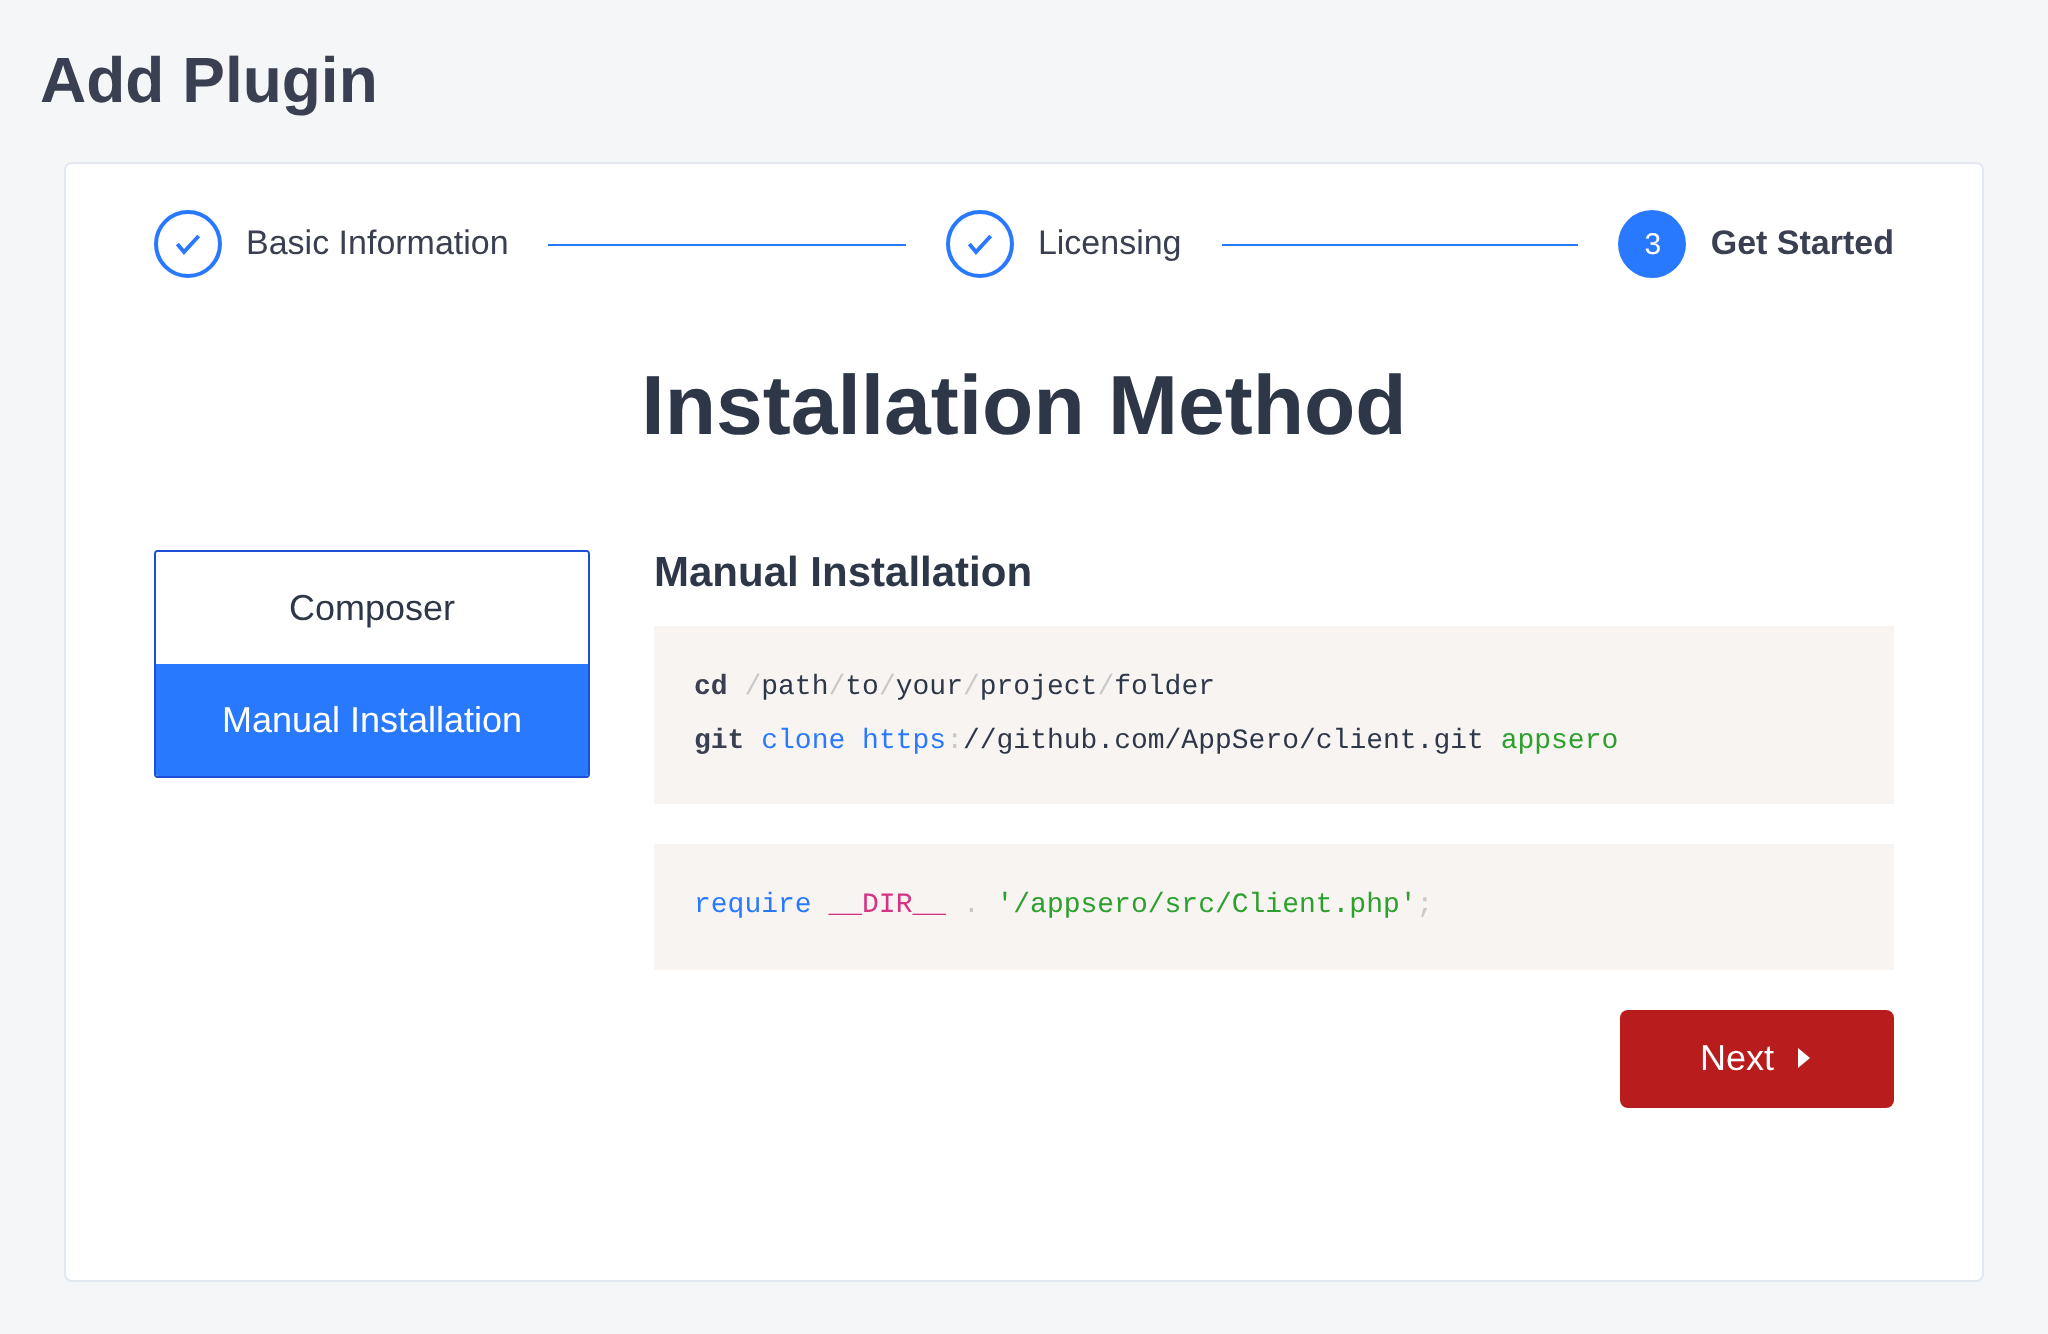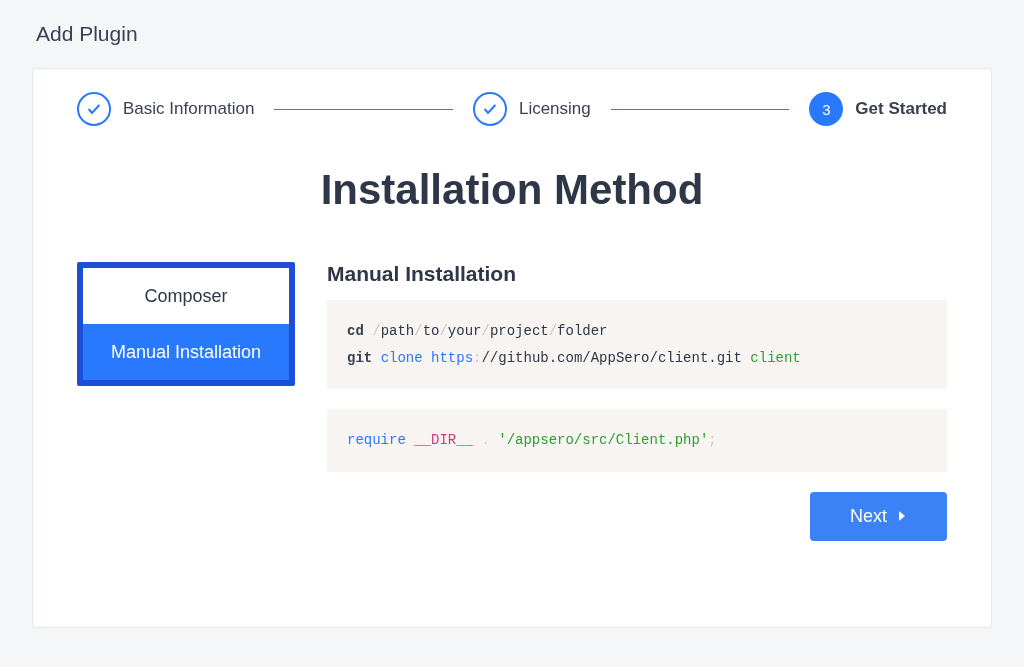"Add Plugin" .page-title { font-size: 21px -> 32px; font-weight: 400 -> 700; padding: 22px 0 22px 36px -> 22px 0 22px 20px }
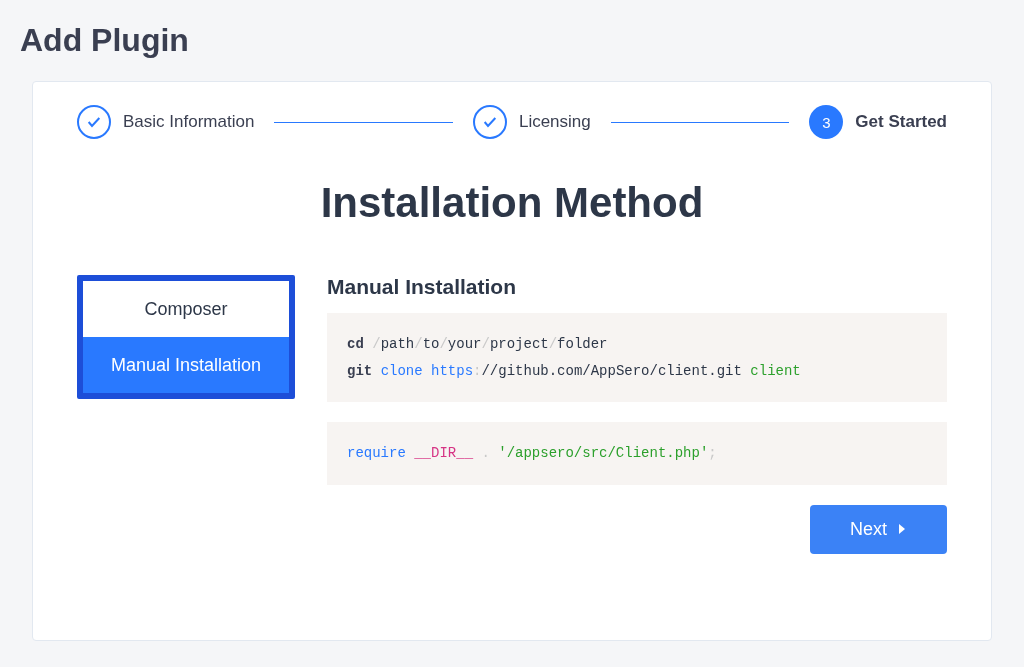"Composer" .tabs { border: 6px solid #1d4ed8 -> 1px solid #1d4ed8 }
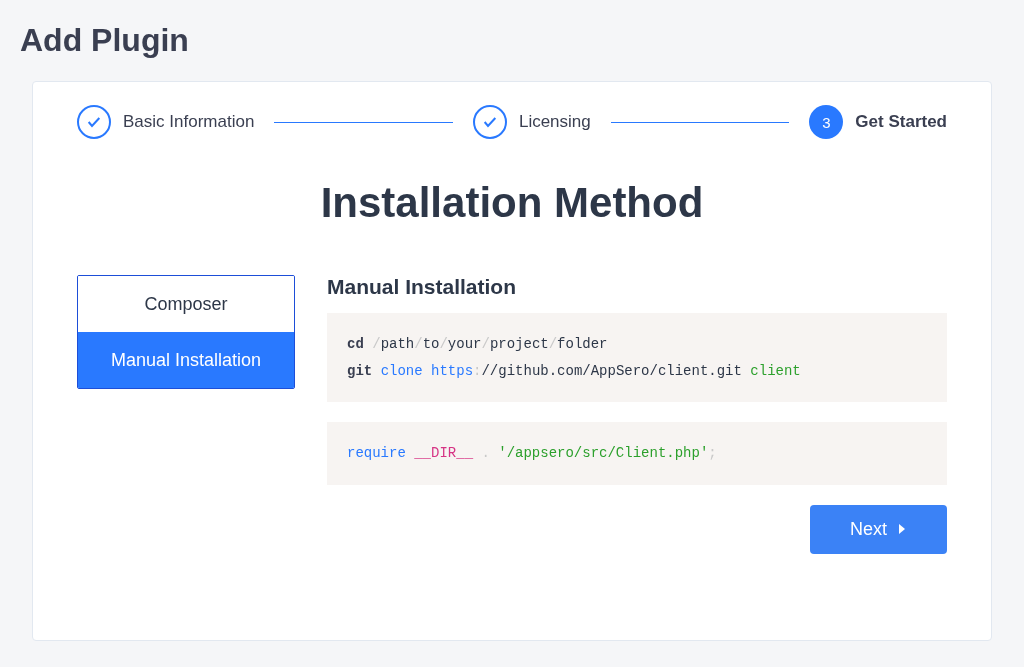"client" span.tok-green { text: client -> appsero }
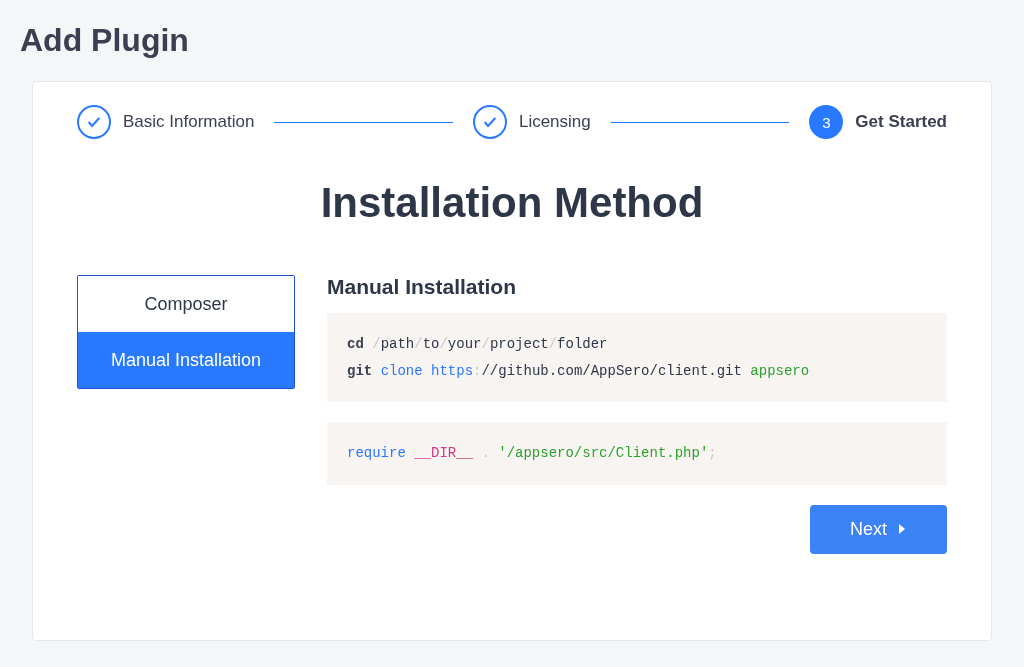"Next" .next-btn { background: #3b82f6 -> #b91c1c }
